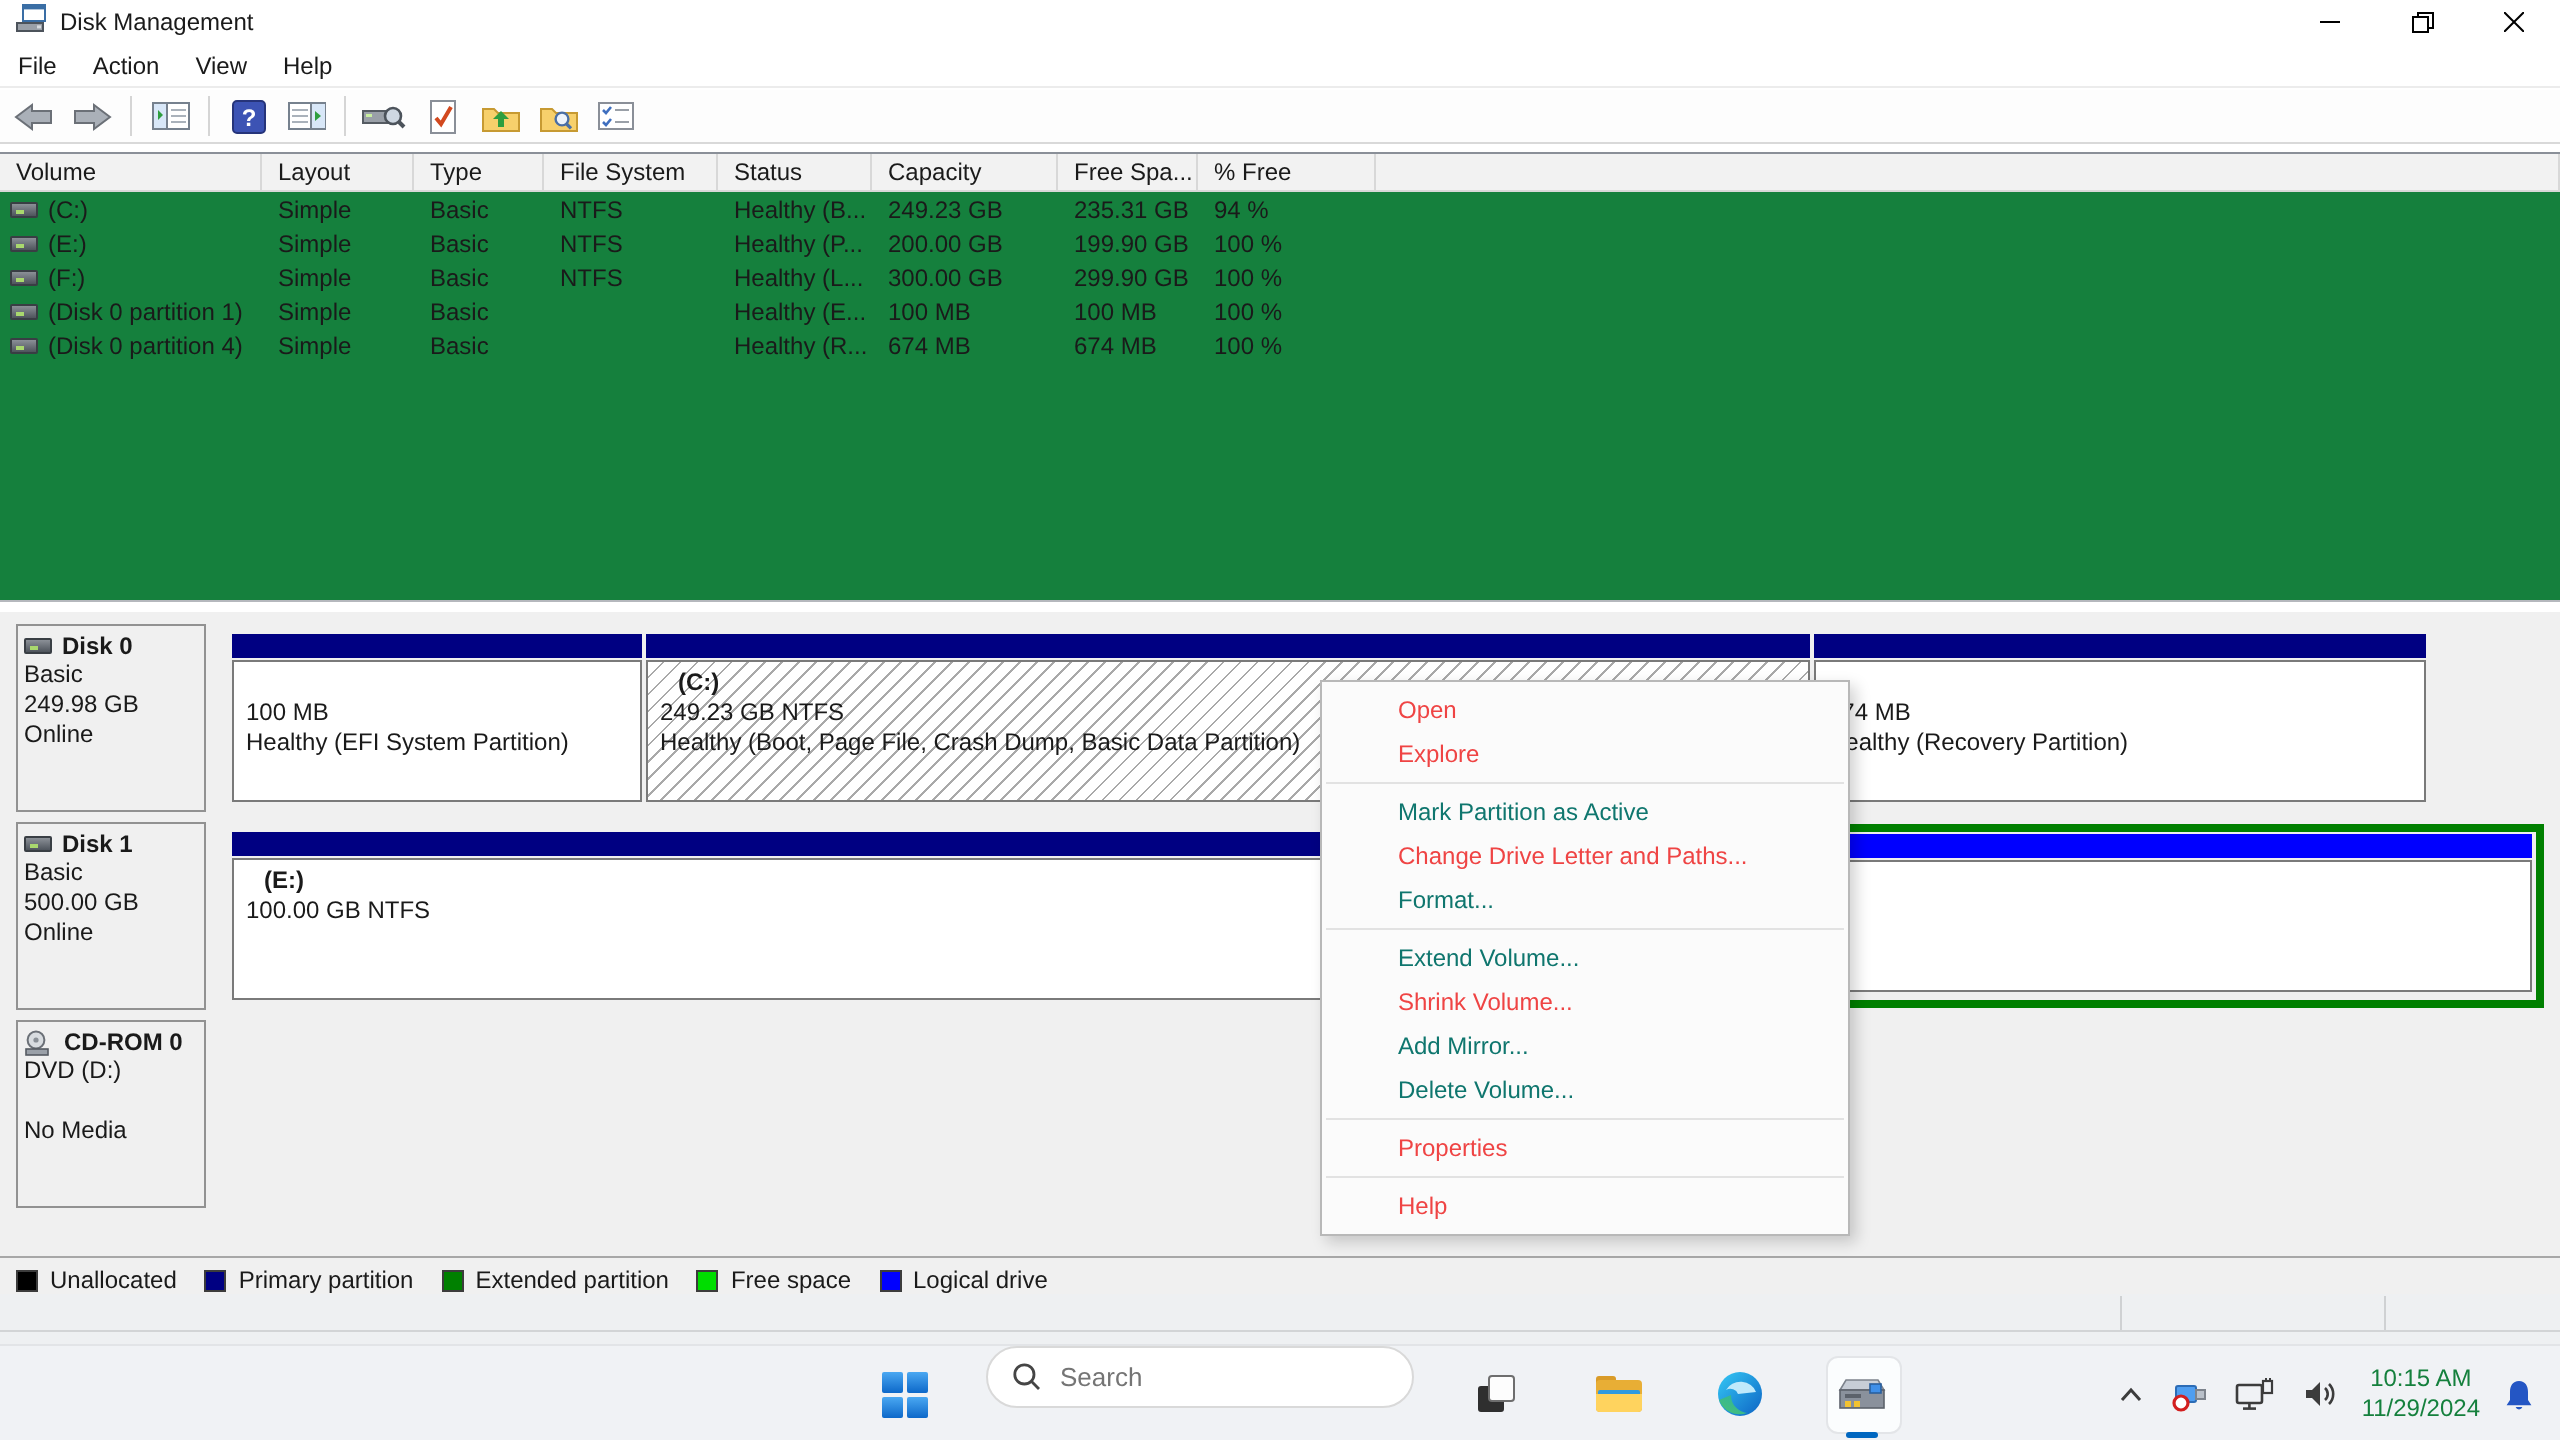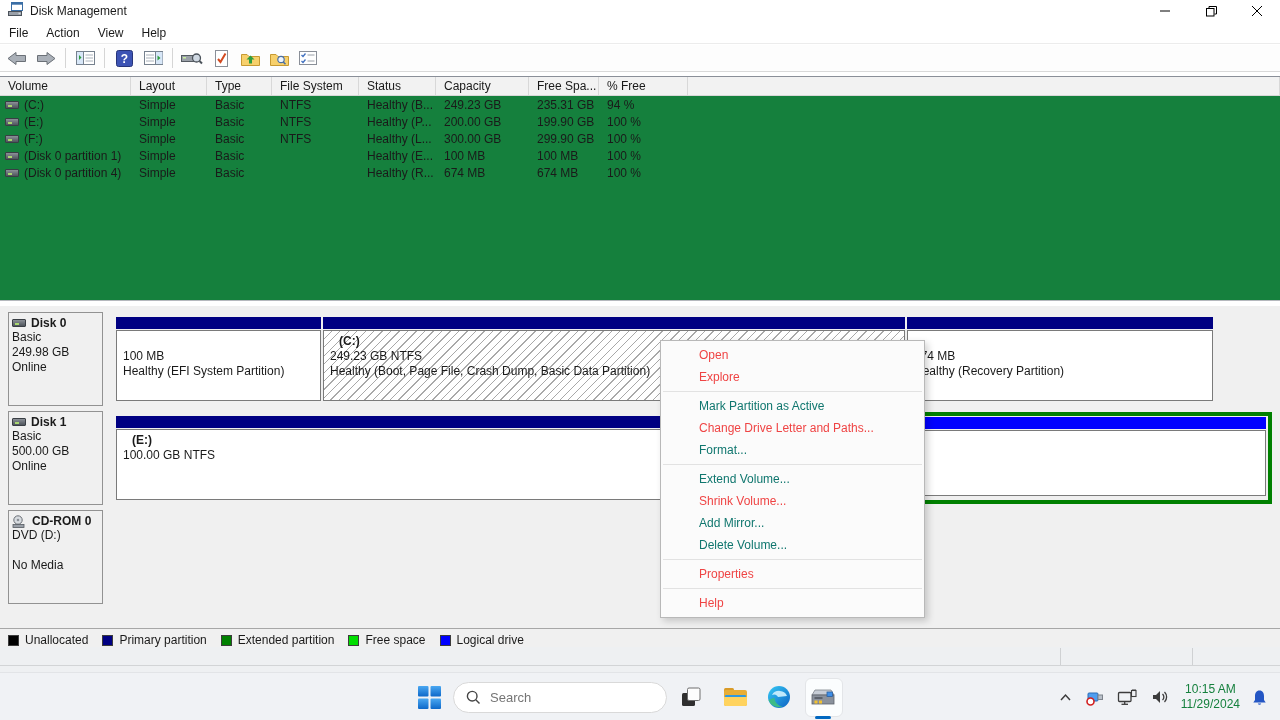"Search" .tb-center { align-items: center -> none; gap: 4px -> 21px; left: 409px -> 432px }
